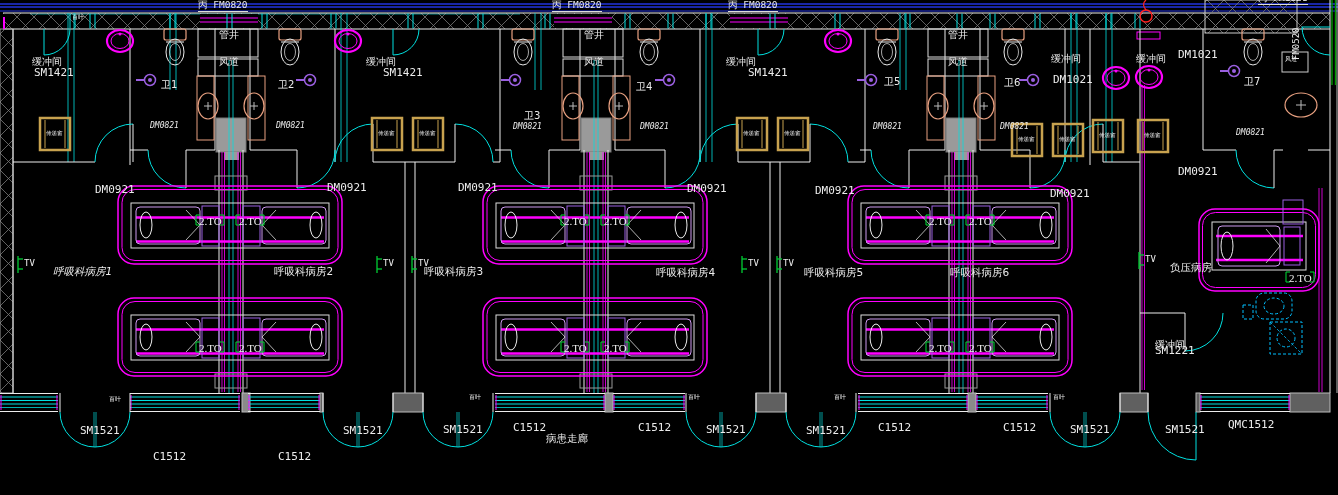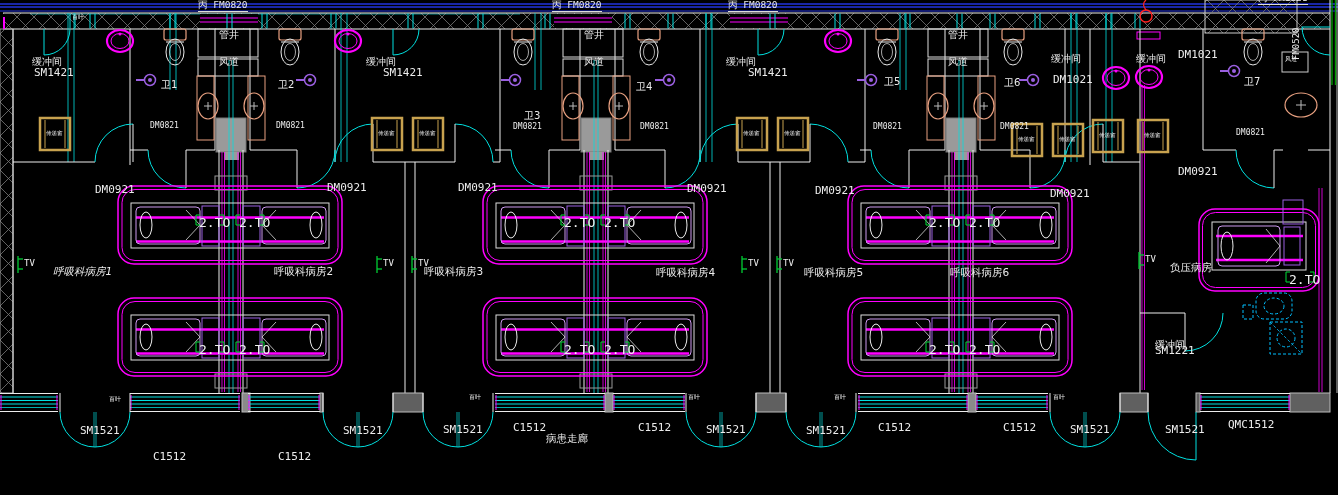"DM0821" .k-s { font-style: none -> italic }
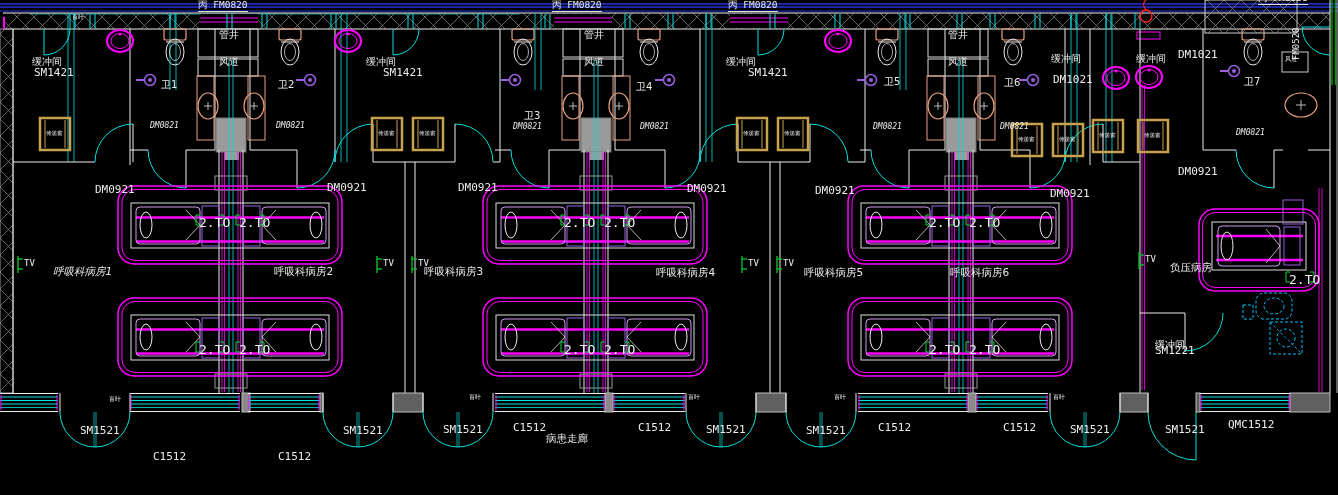"2.TO" .k-gas { font-family: none -> Liberation Serif, serif; font-size: 13px -> 11px }
